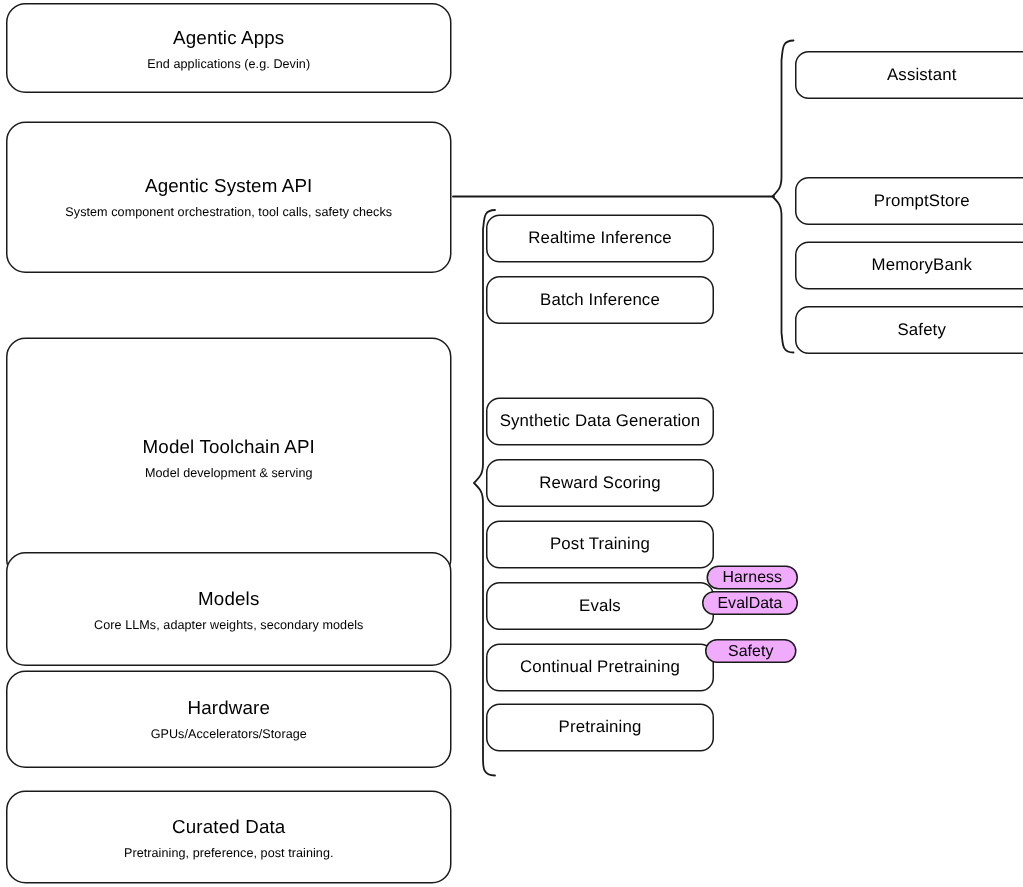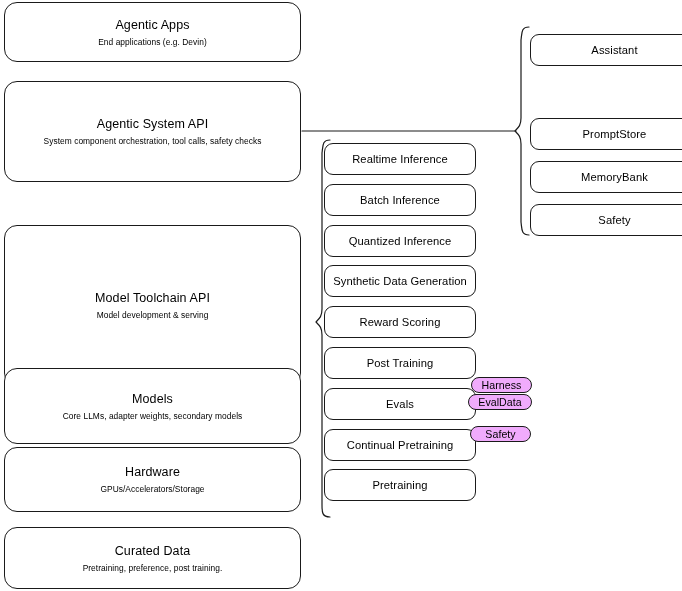"Quantized Inference" div.node { html: <div> <span>Quantized Inference</span> </div> -> none }
